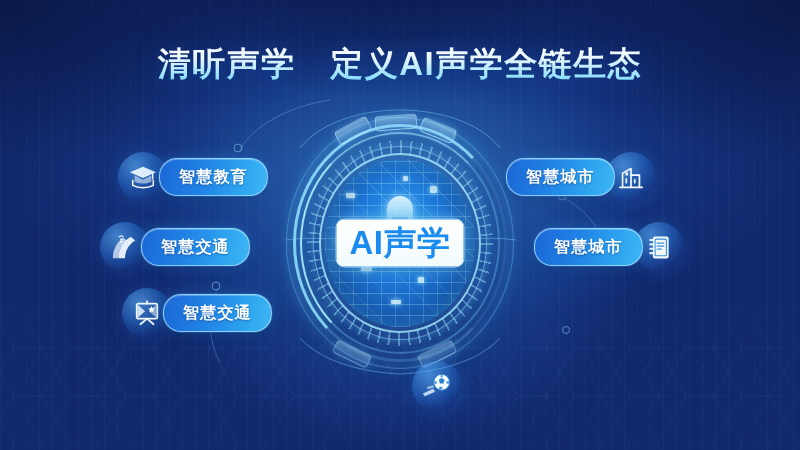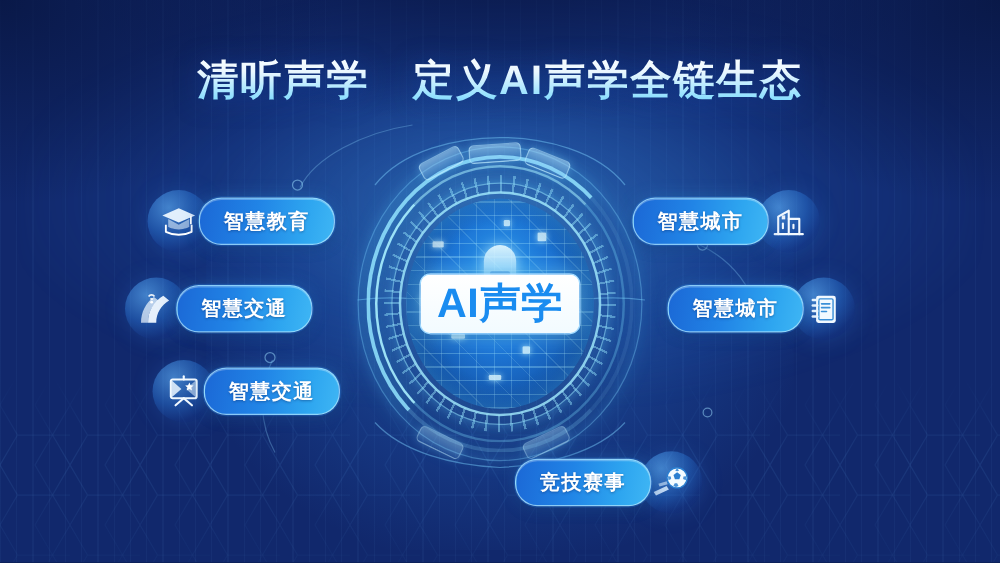"竞技赛事" div.pill { html: <div>竞技赛事</div> -> none }
